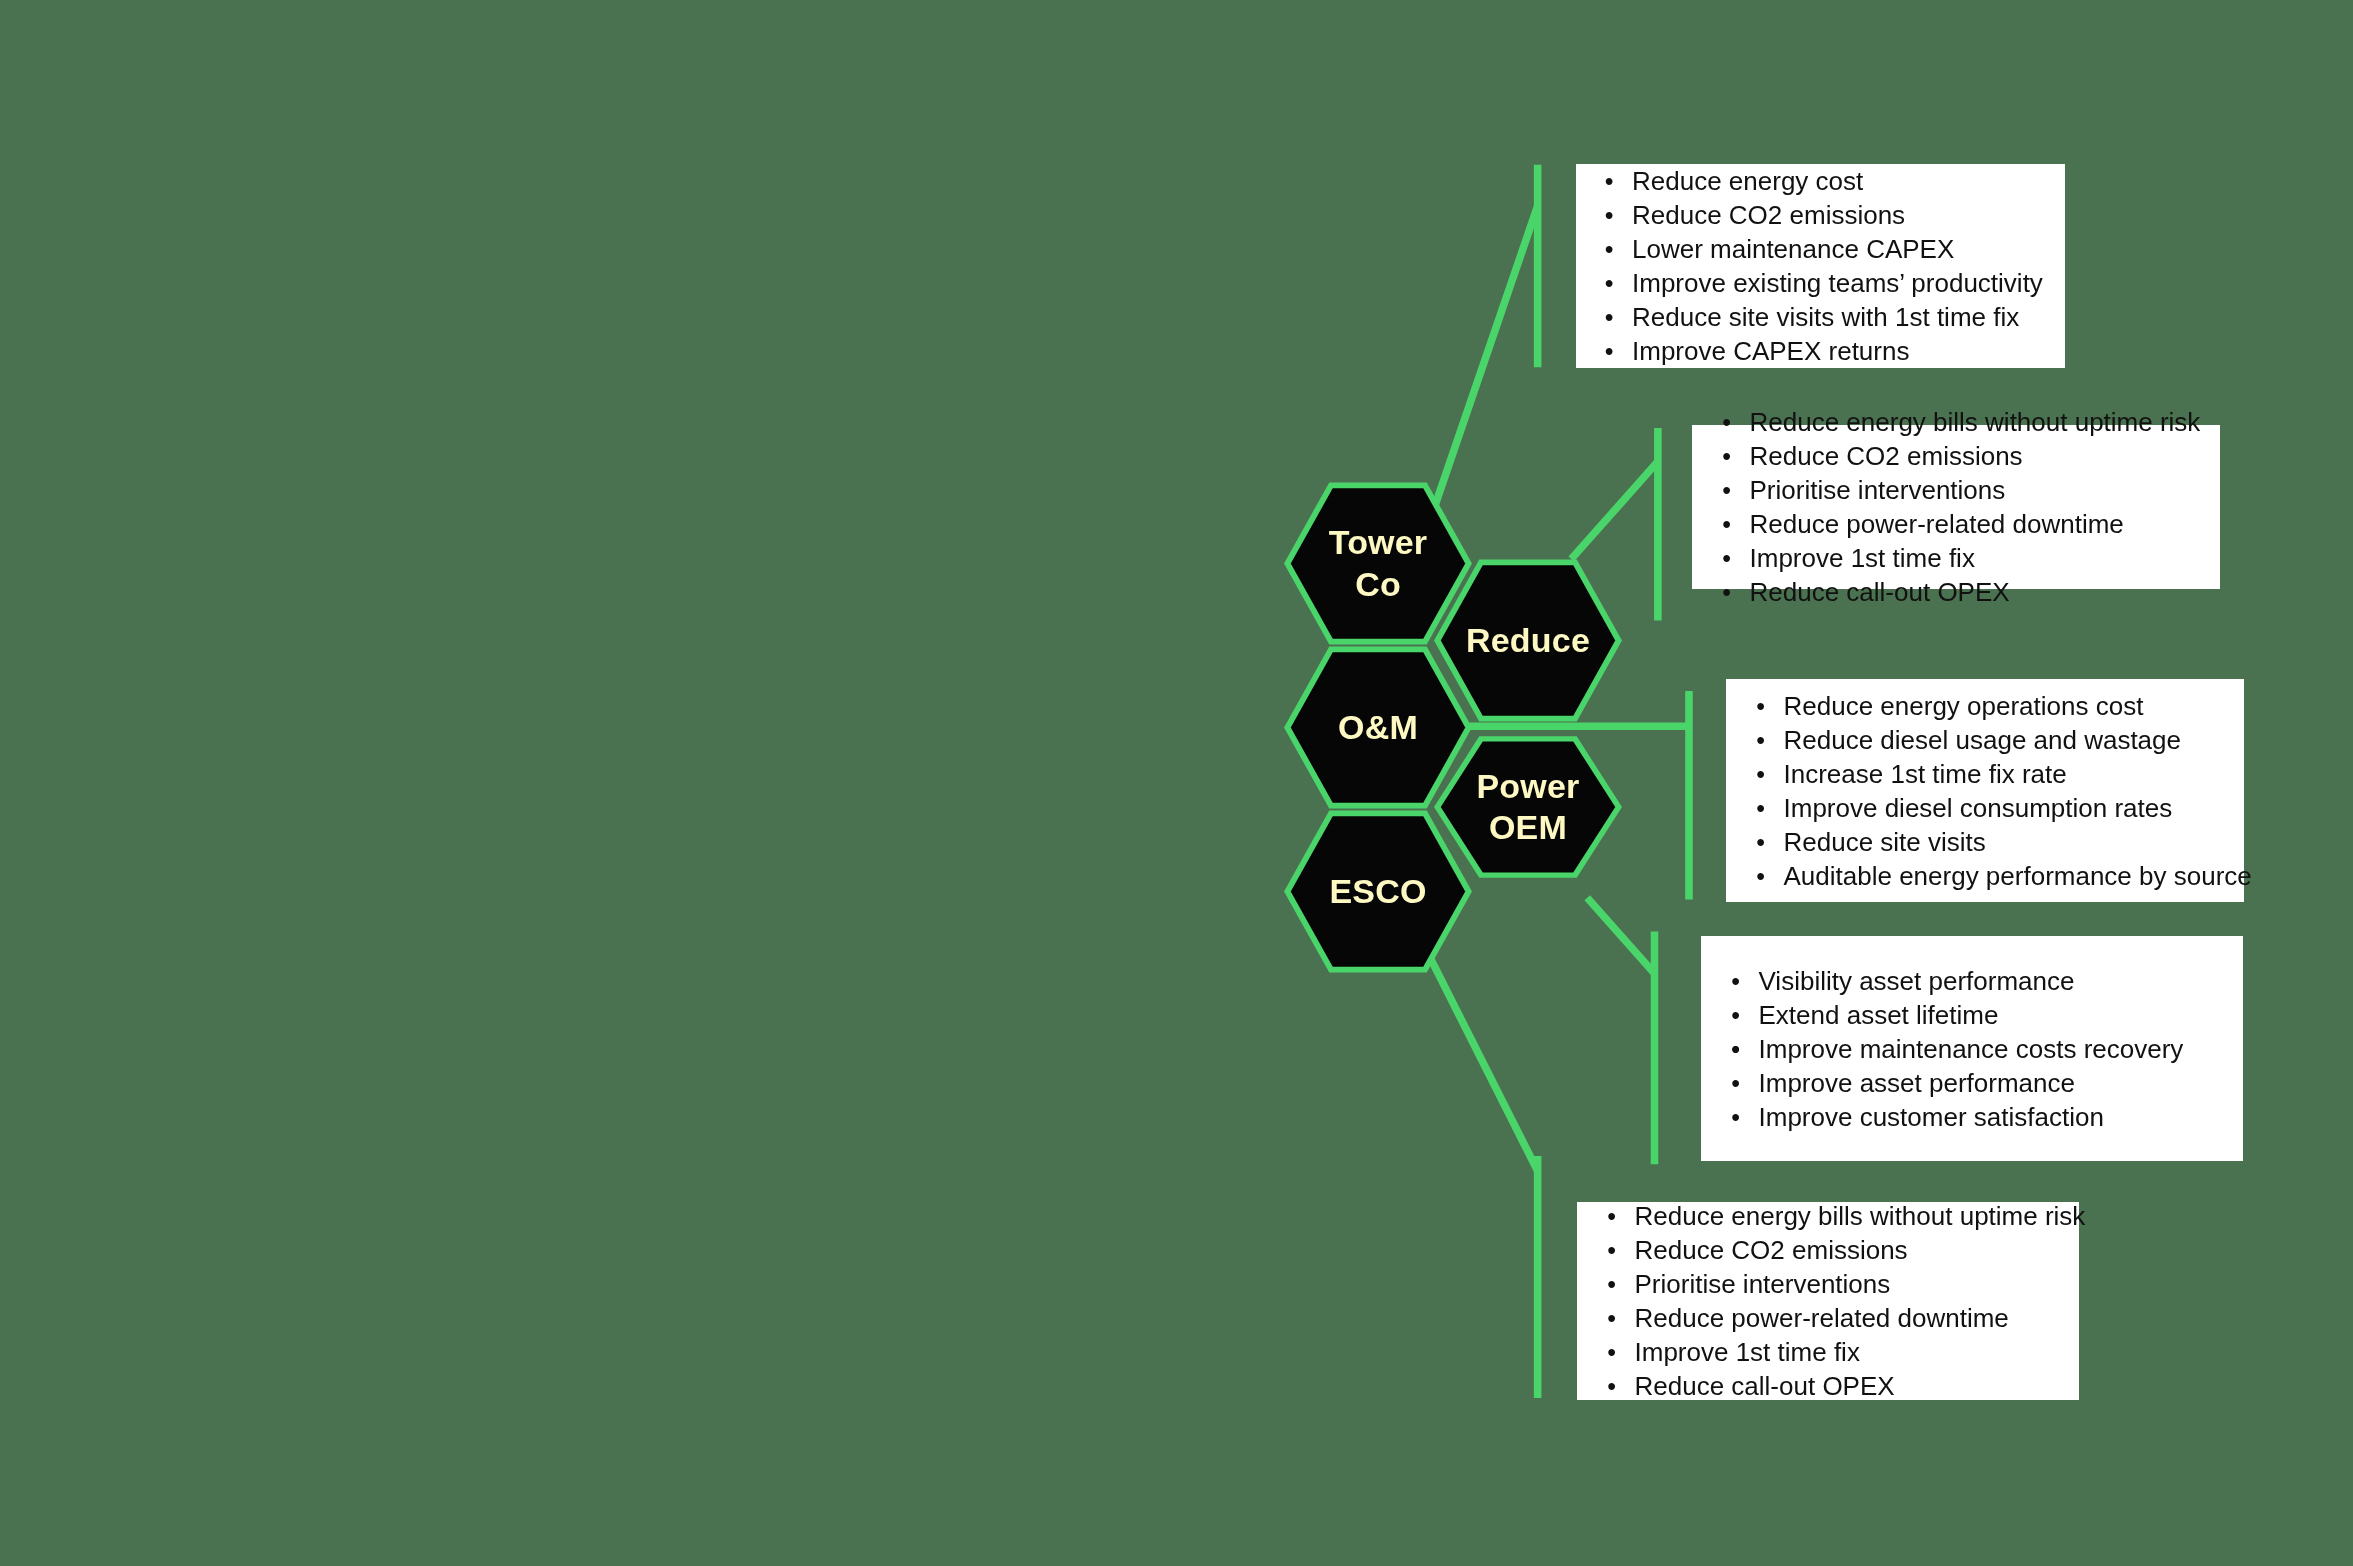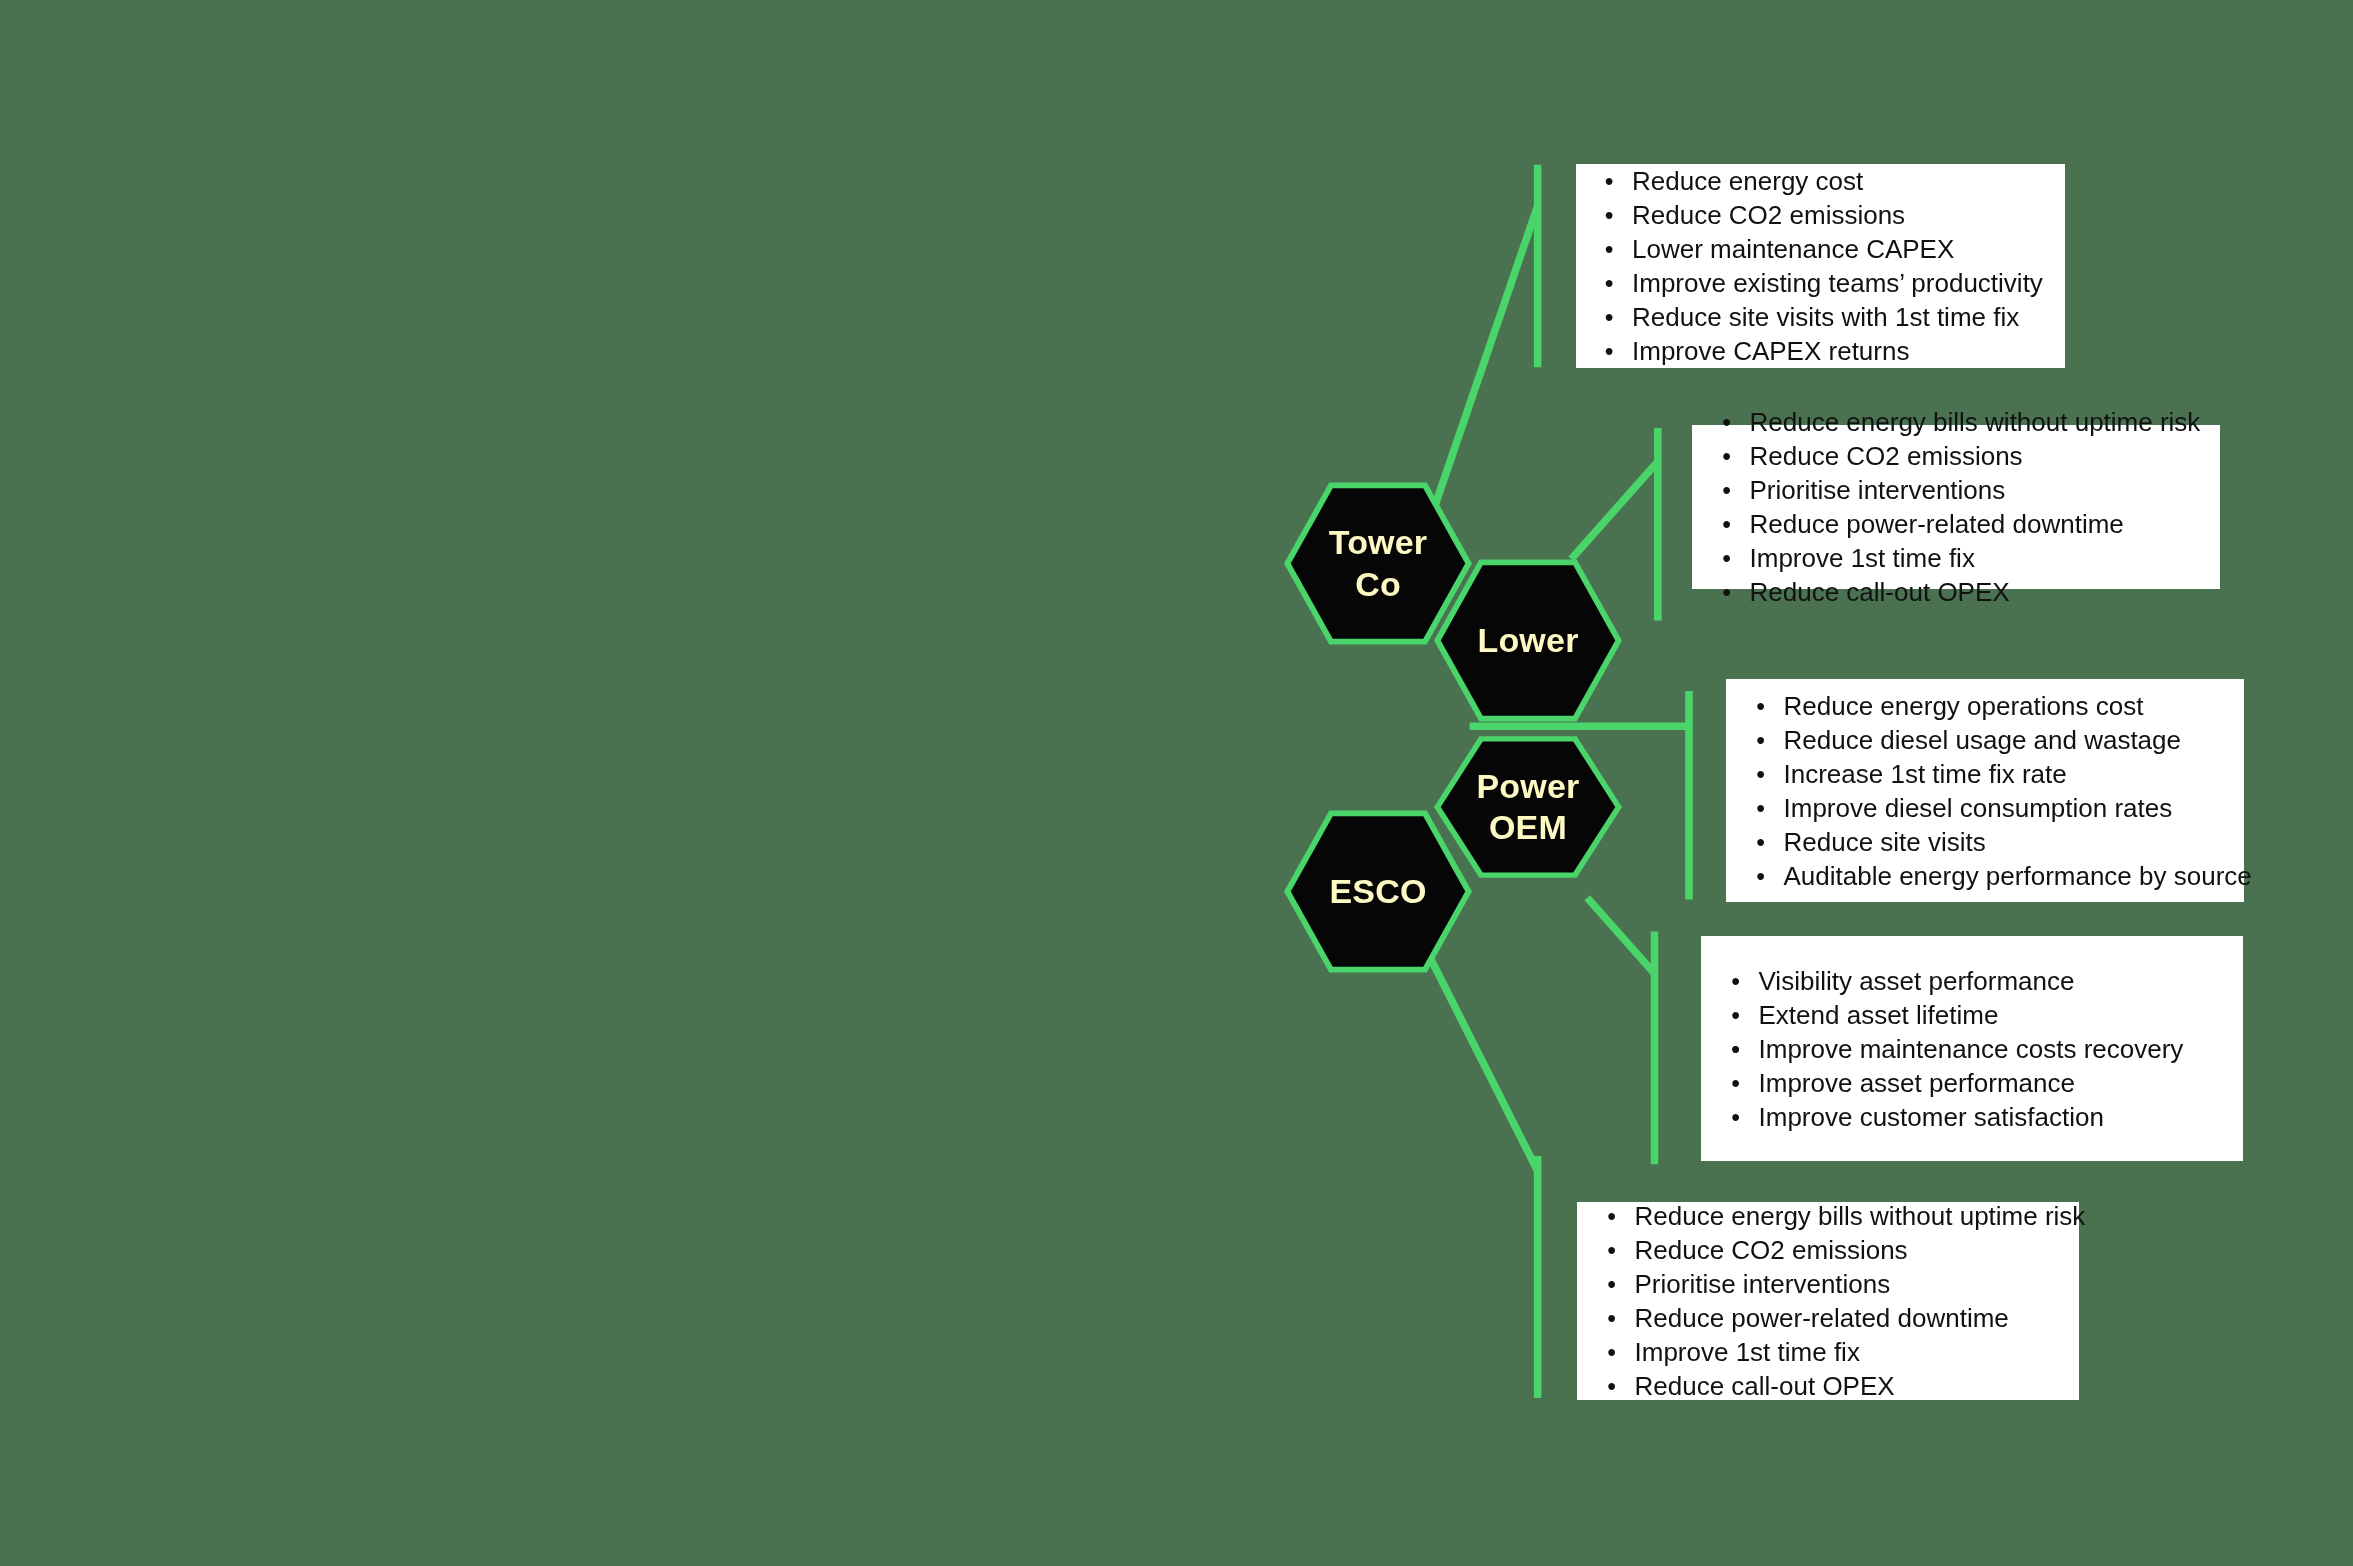"Lower" span.hex-label { text: Lower -> Reduce }
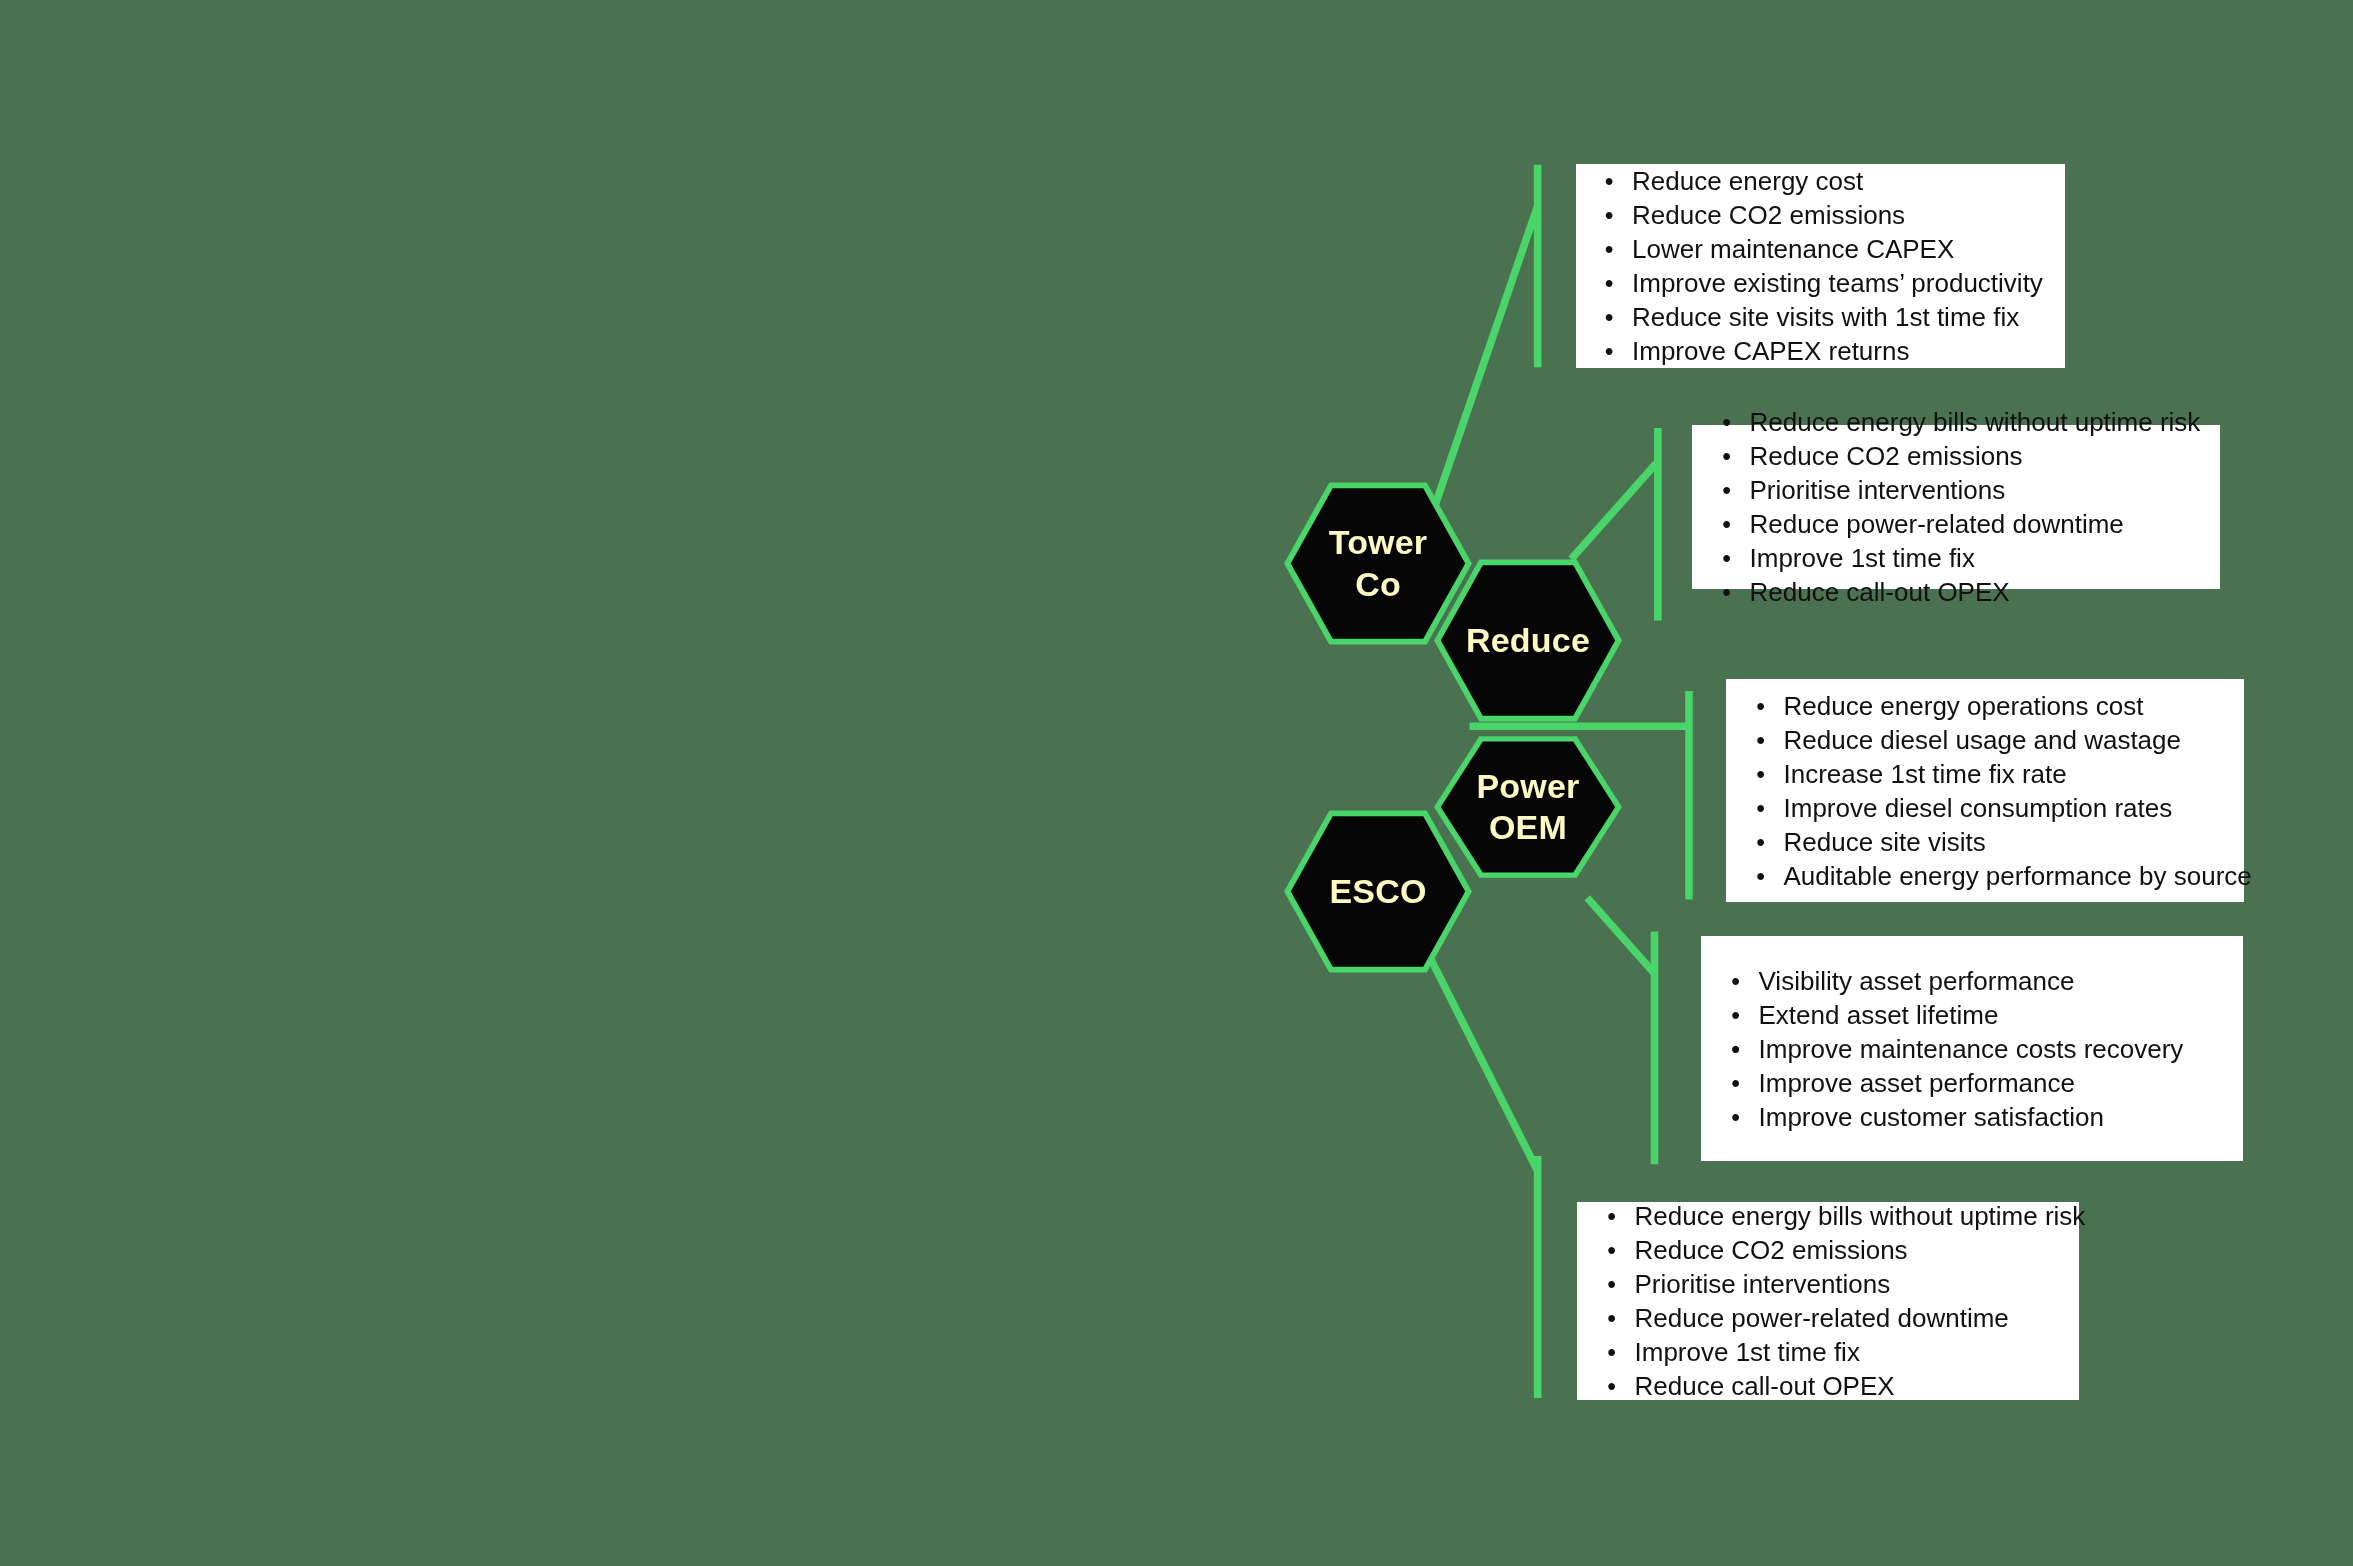"O&M" div.hex { html: none -> <div> <svg> <polygon></polygon> </svg> <span>O&amp;M</span> </div> }
